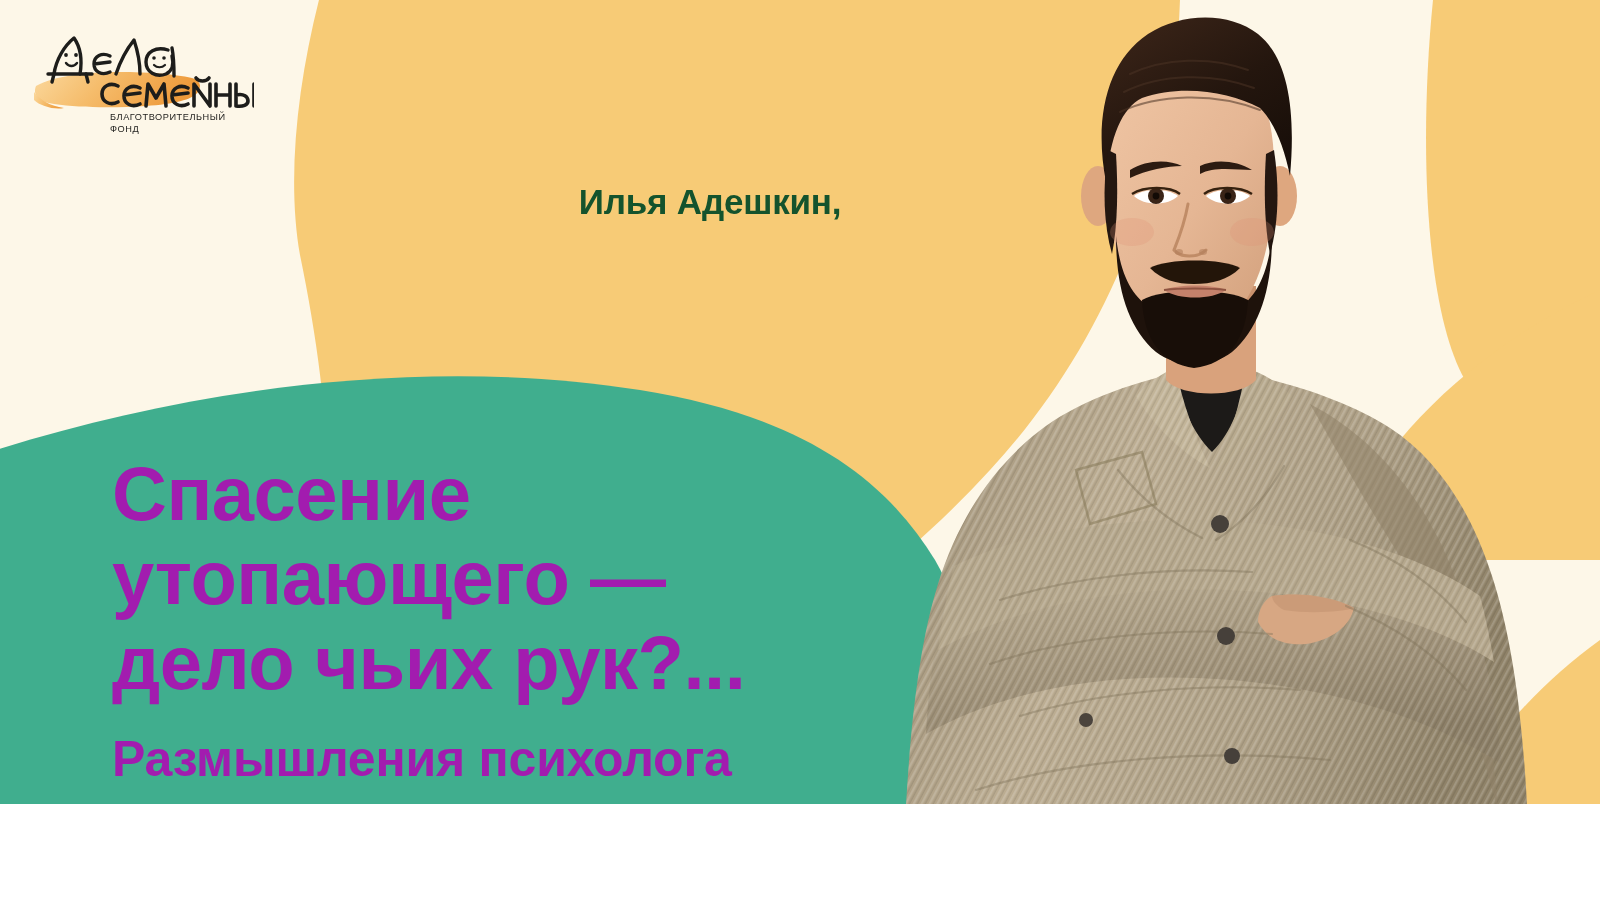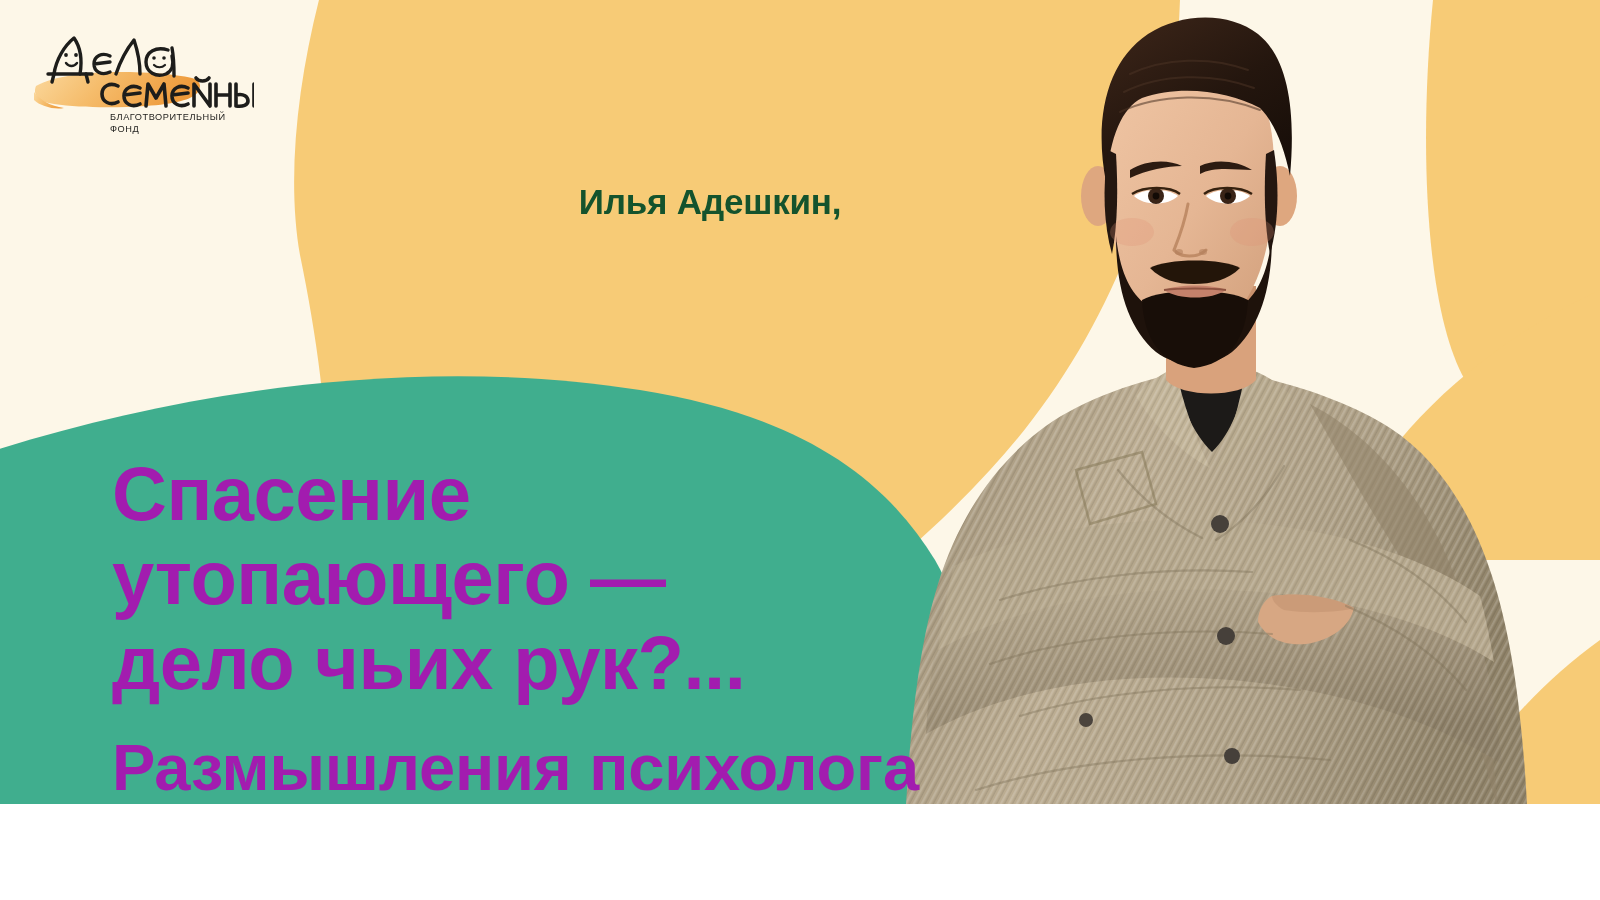"Размышления психолога" .headline .subtitle { font-size: 65px -> 50px }
